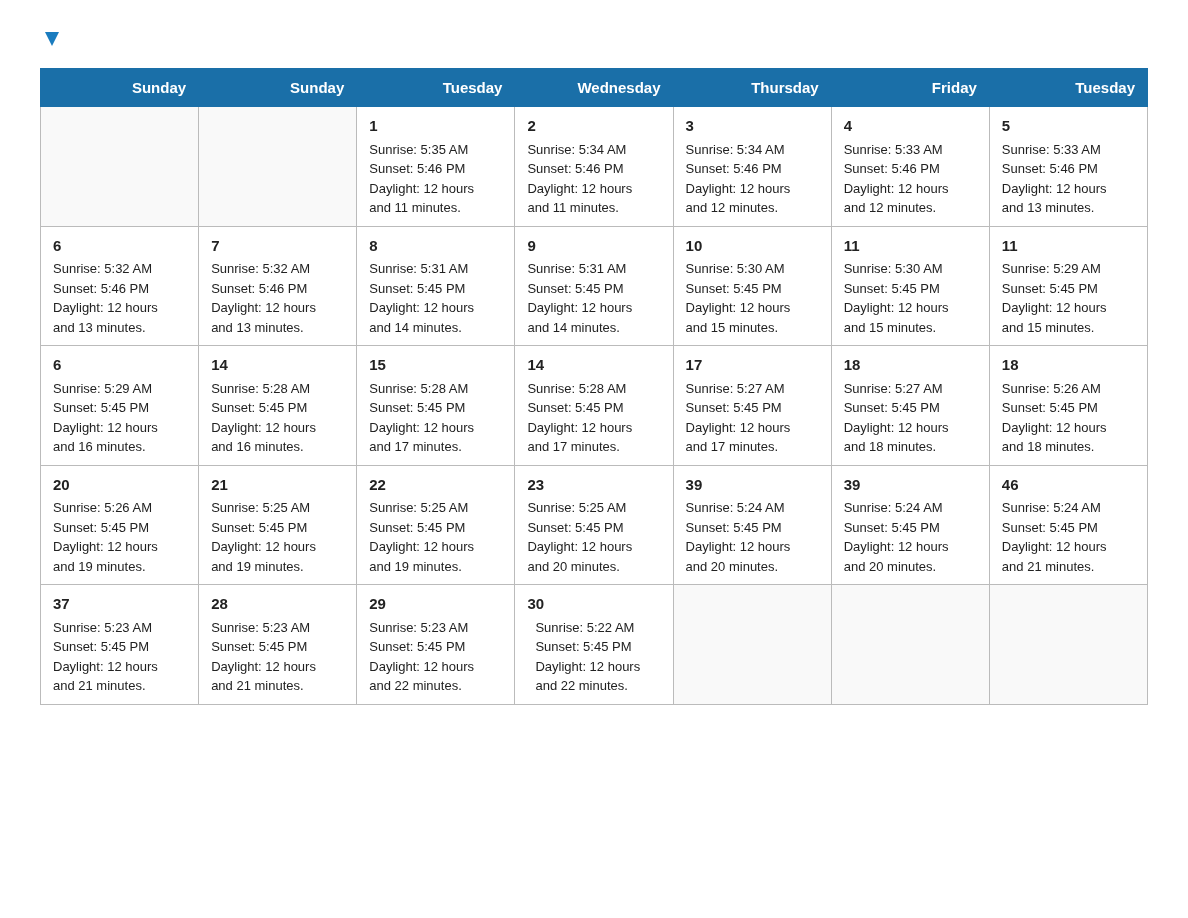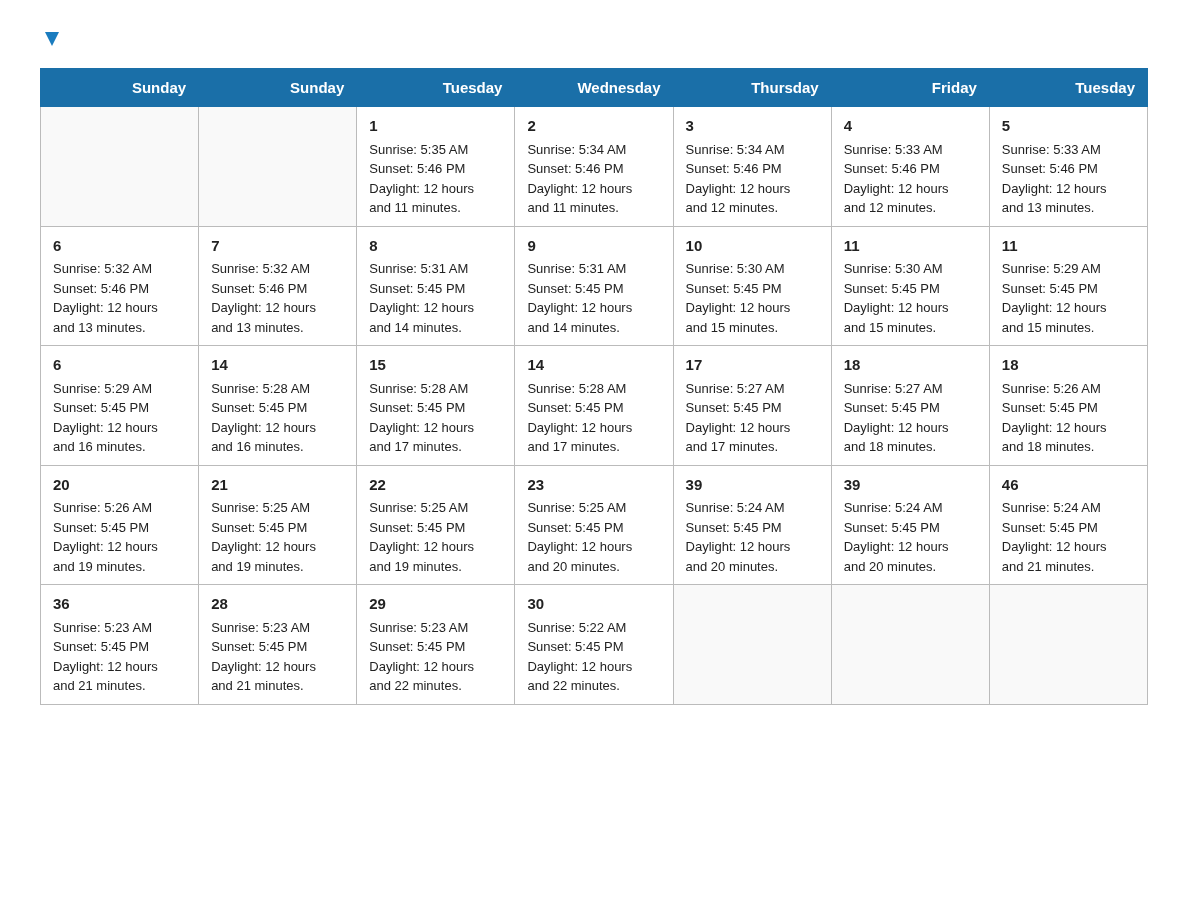"36" span.day-num { text: 36 -> 37 }
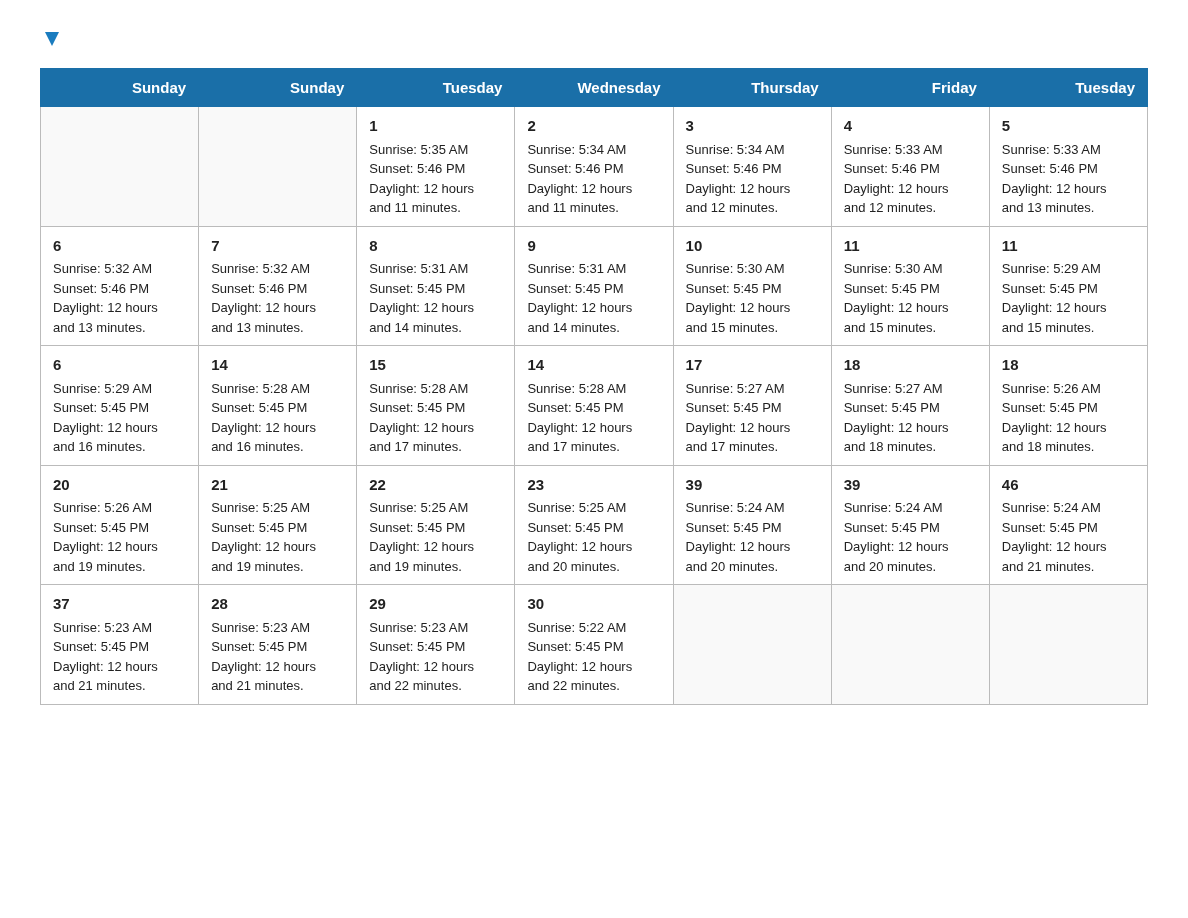"Sunrise: 5:22 AM" div.day-info { margin-left: none -> 8px }
